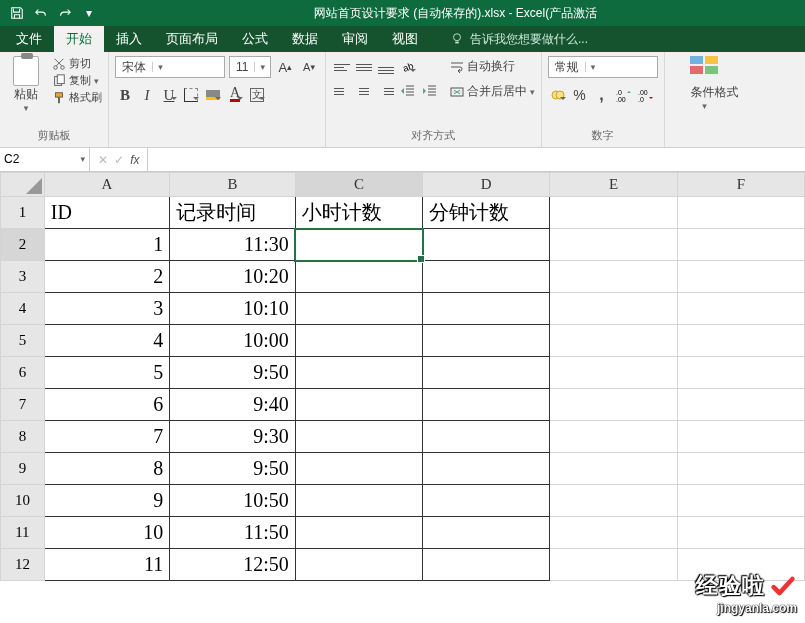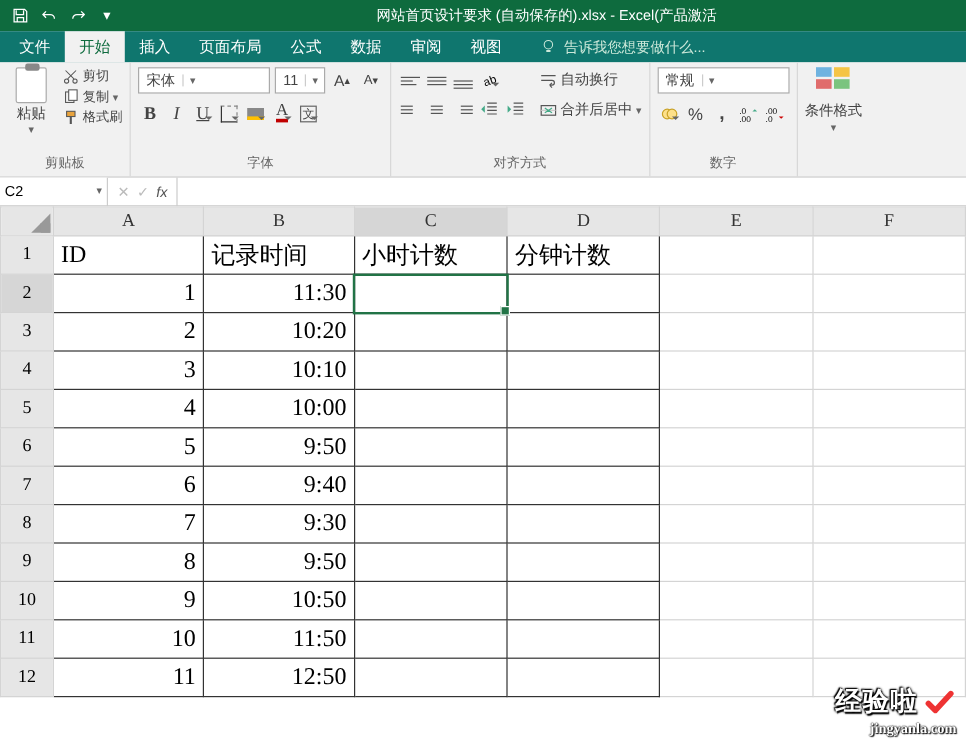"文件" .ribbon-tabs { background: #0f766e -> #14532d }
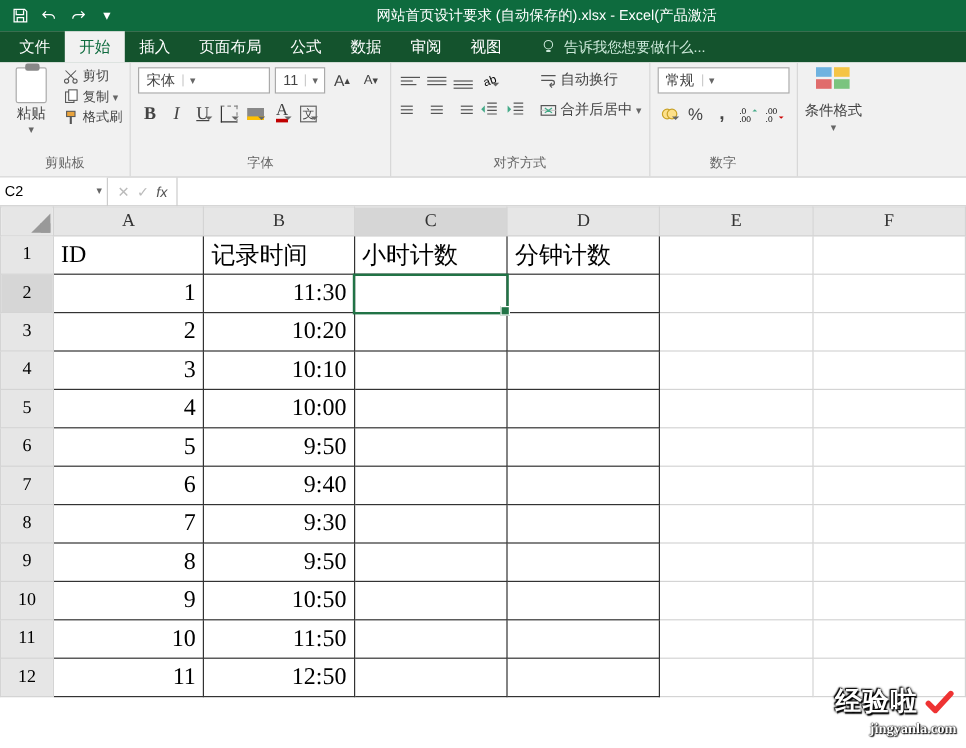"条件格式" div { margin-left: none -> 20px }
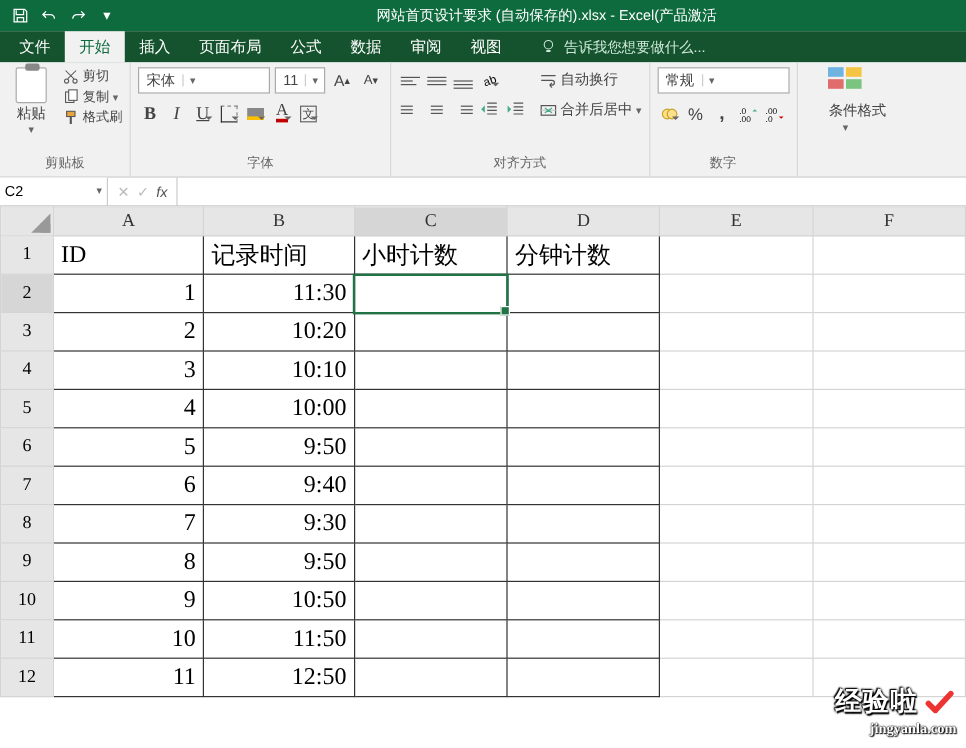"字体" div.glabel { html: <div>字体</div> -> none }
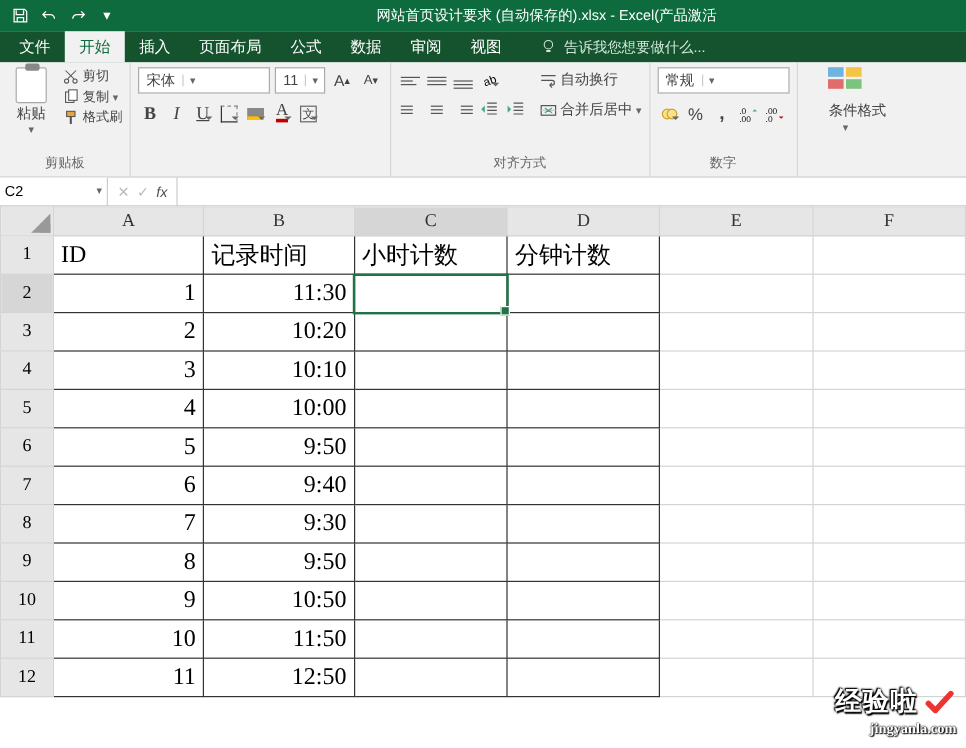"jingyanla.com" .watermark .wm2 { font-family: Liberation Serif, serif -> none }
